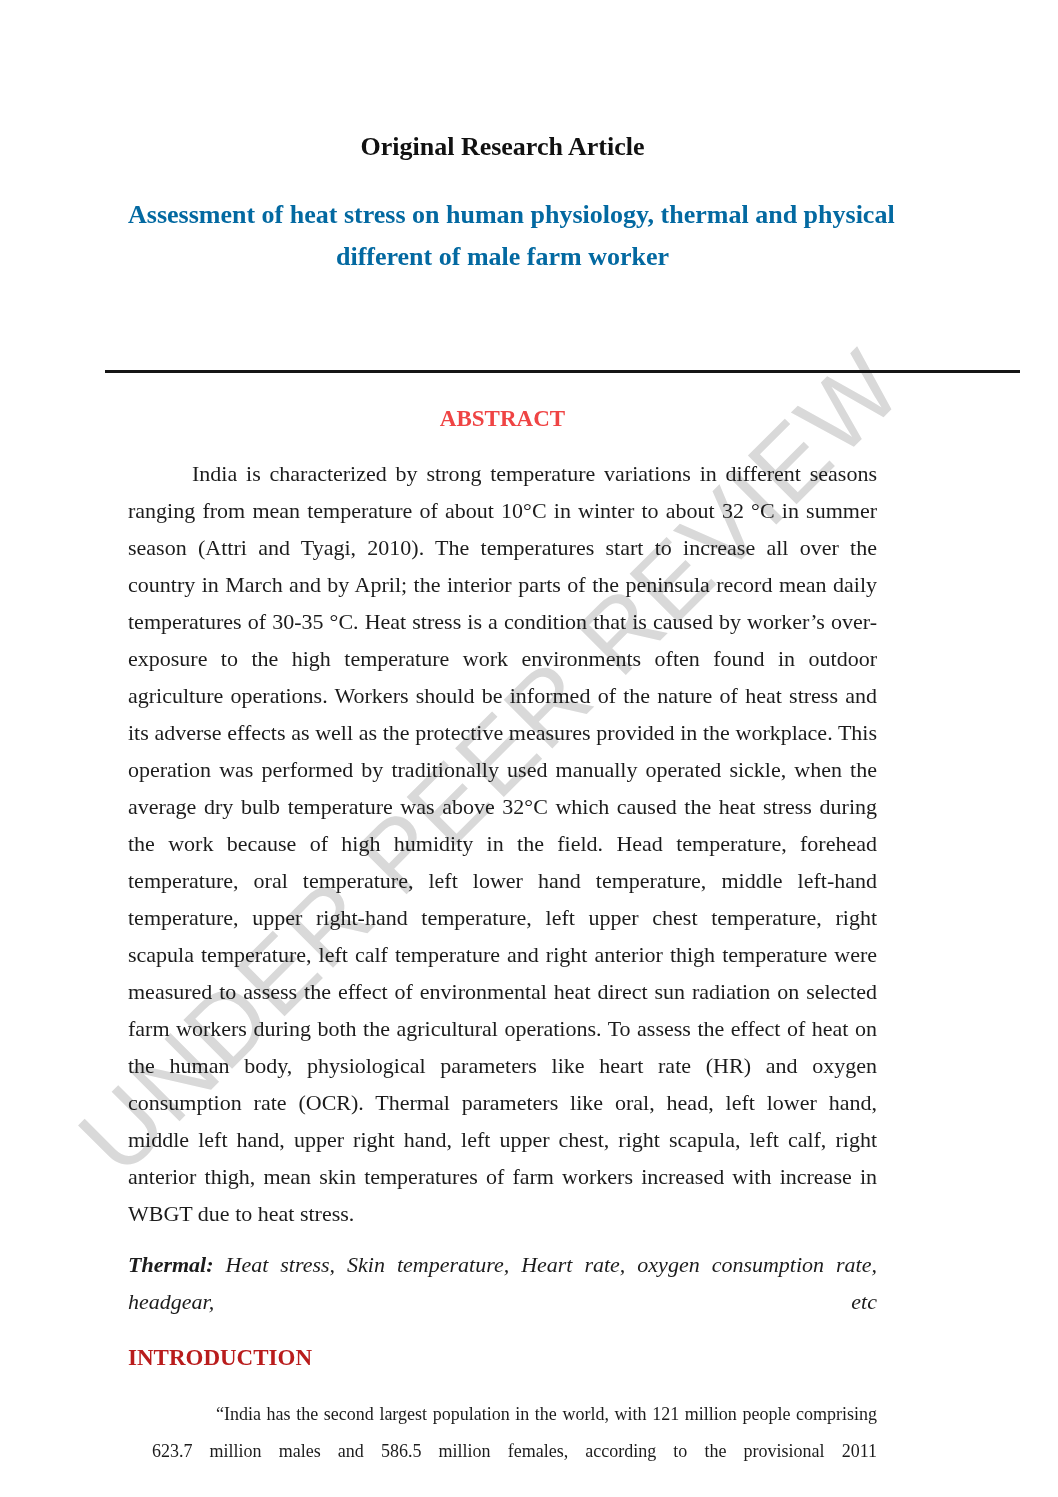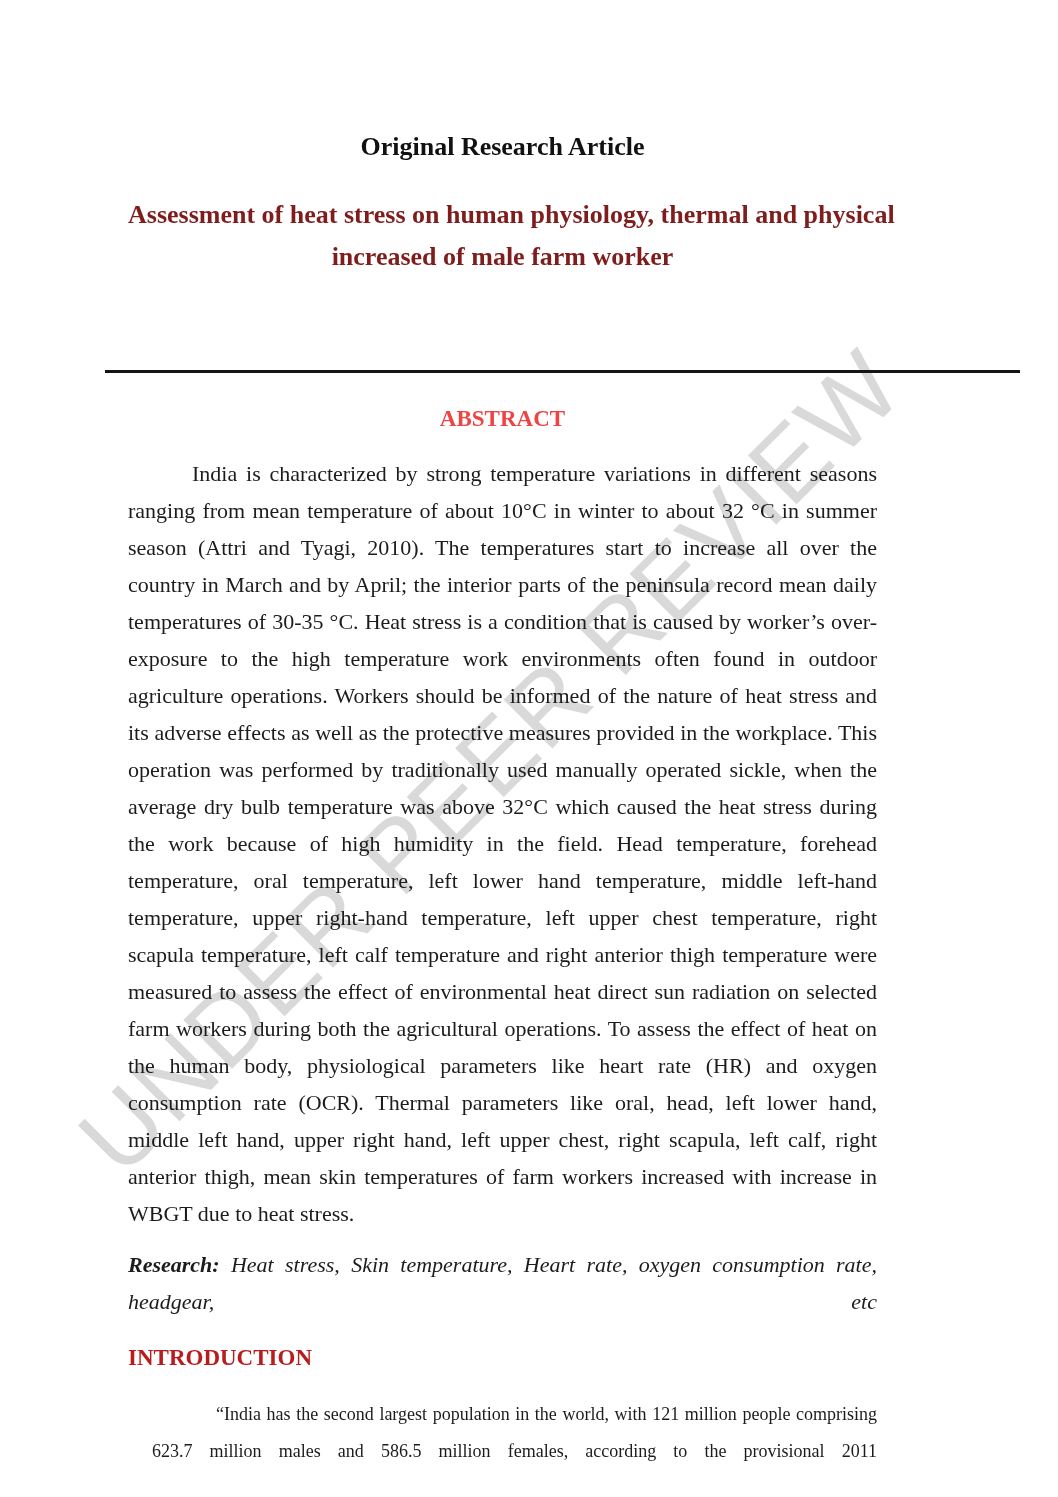"Assessment of heat stress on" .paper-title { color: #7f1d1d -> #0369a1 }
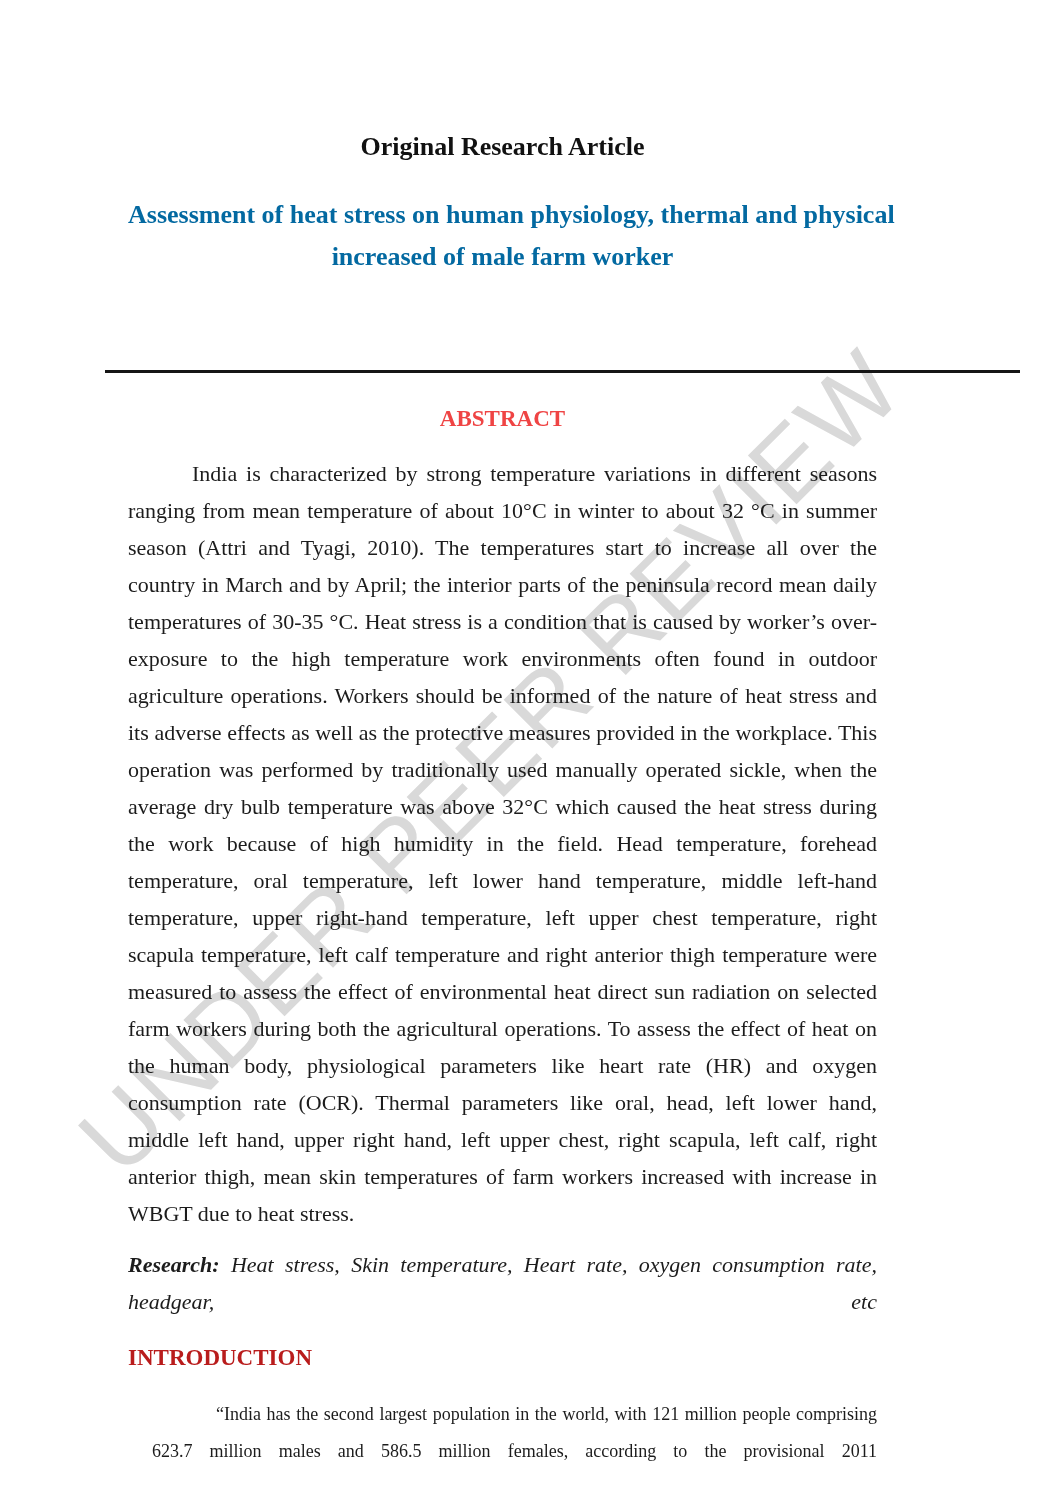"increased of male farm worker" div.title-line { text: increased -> different }
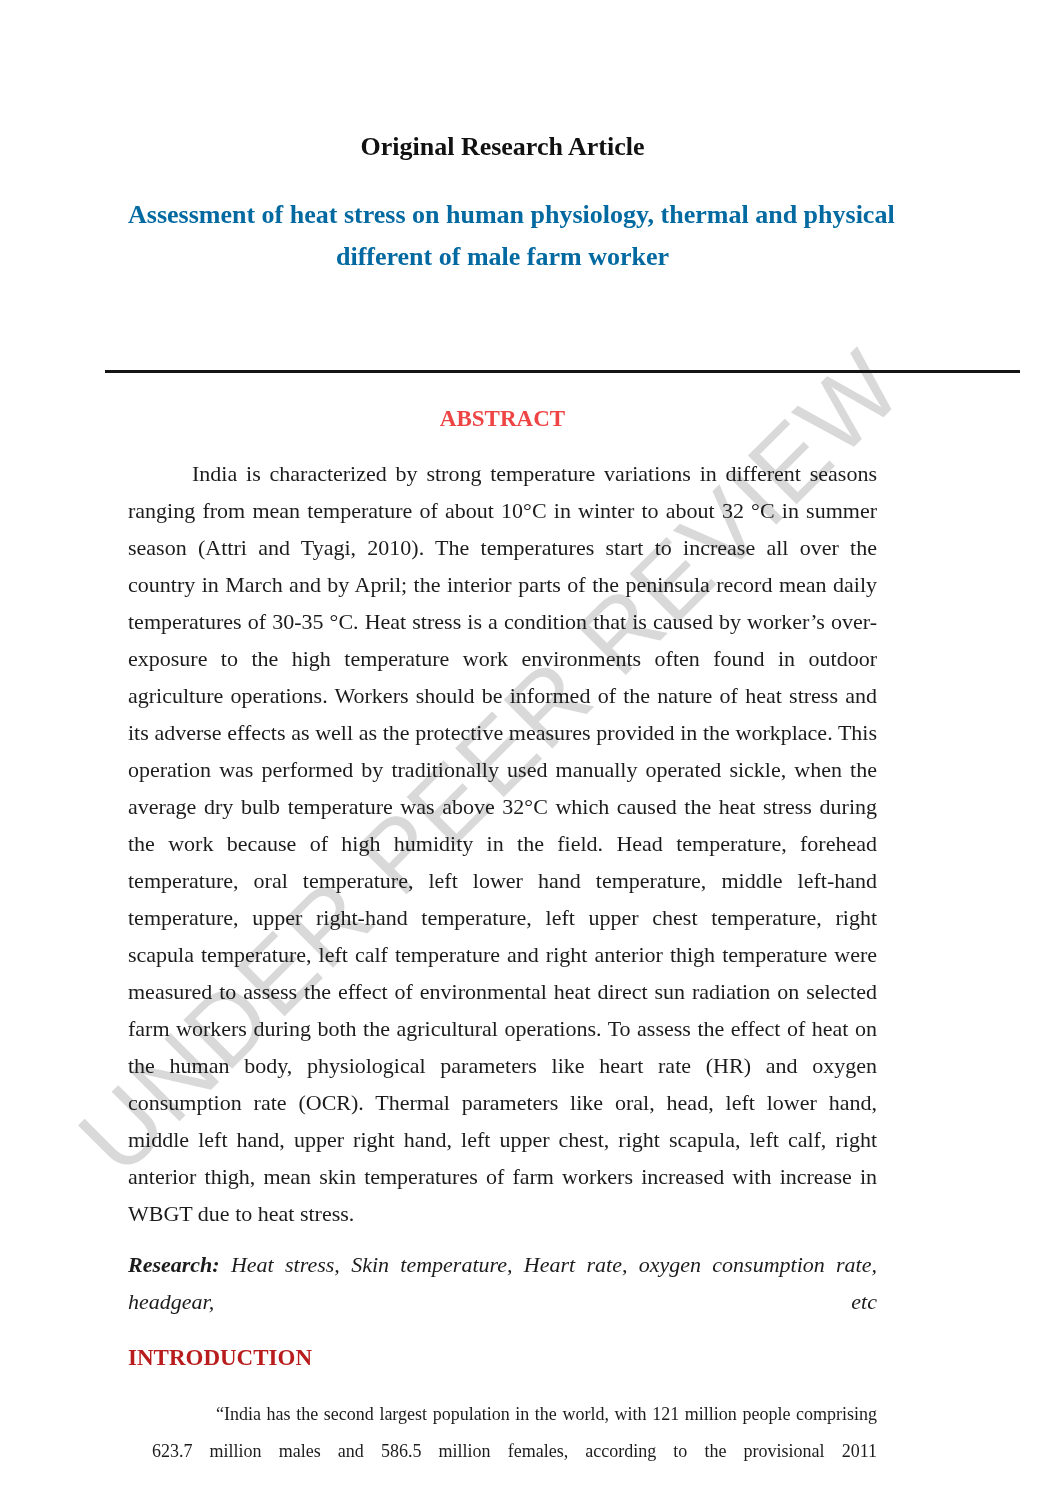"Research:" span.keywords-label { text: Research -> Thermal }
